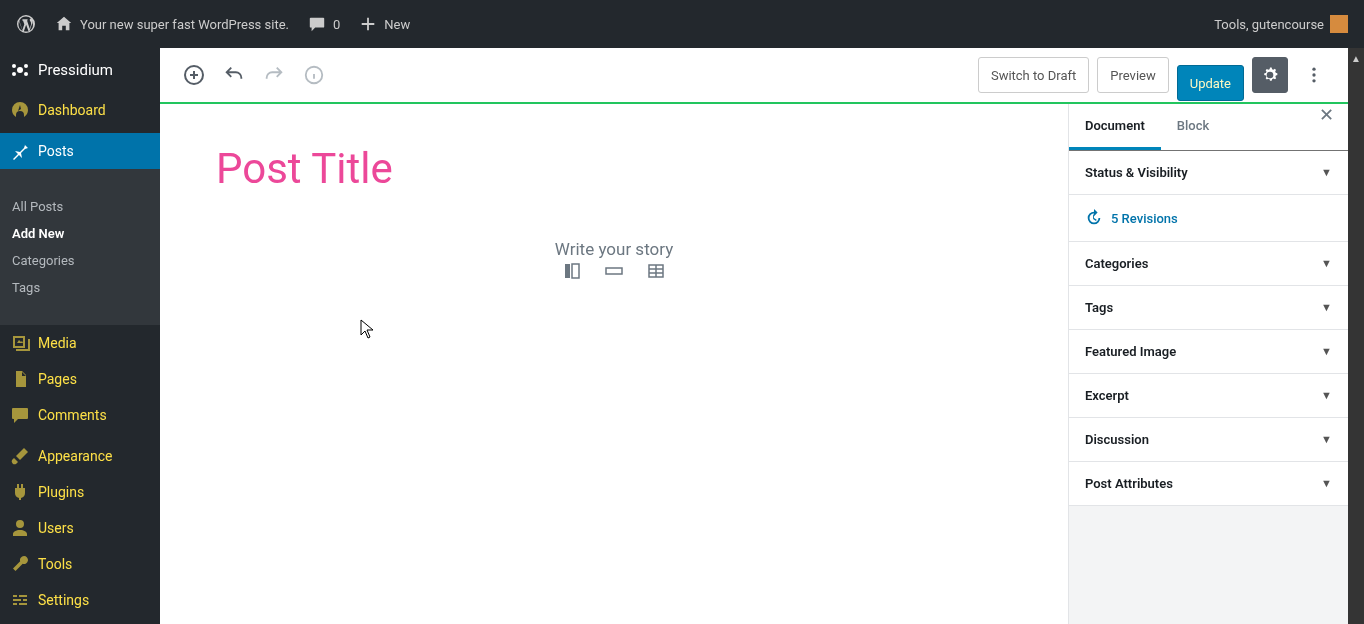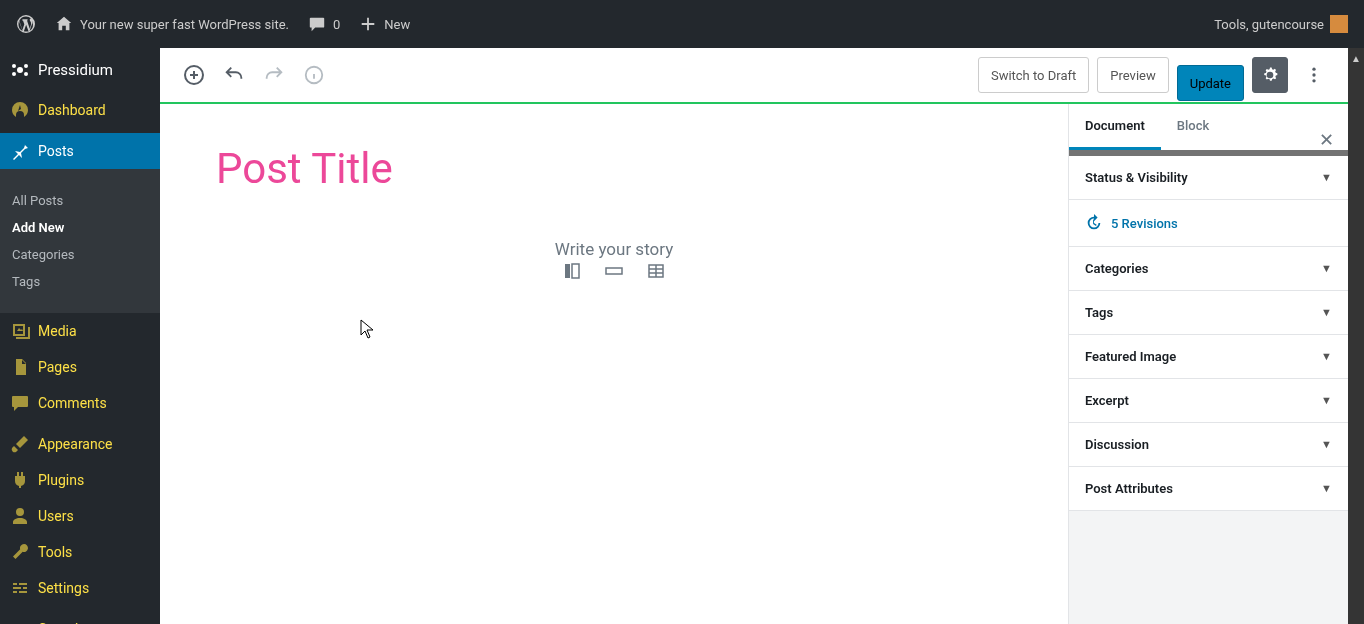"Update" .btn.primary { color: #000000 -> #fef9c3 }
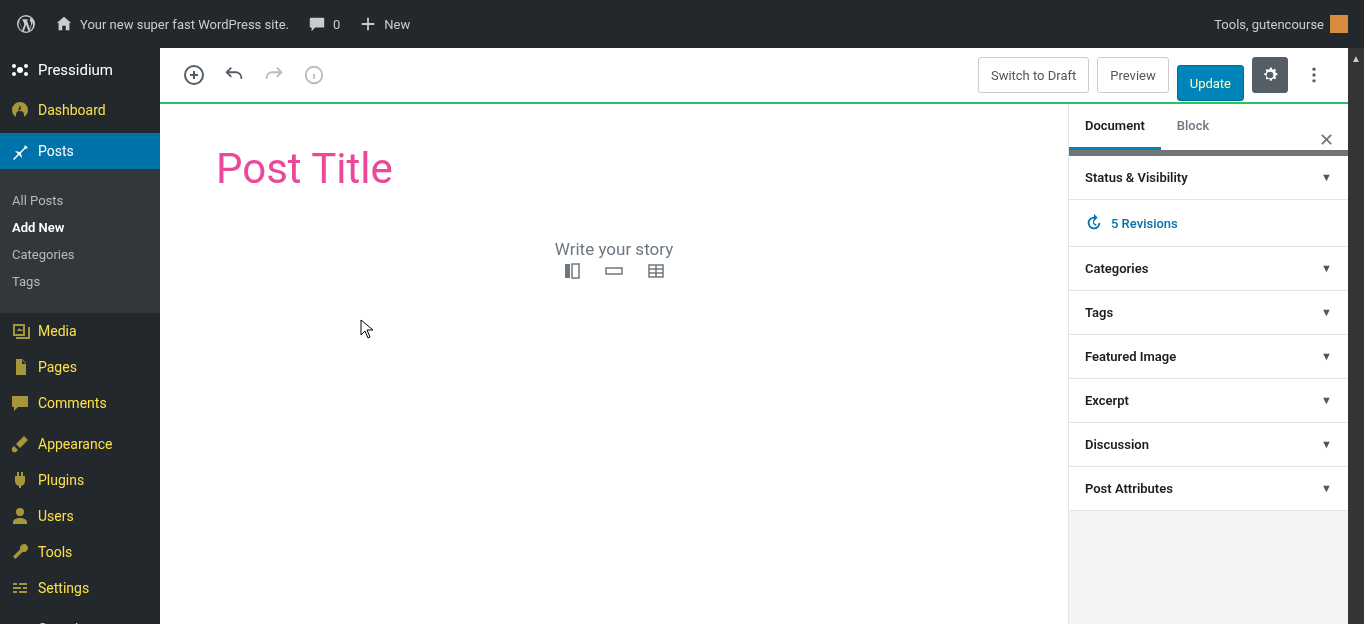"Document" .set-tabs { align-items: flex-end -> flex-start; border-bottom: 6px solid #737373 -> 1px solid #737373 }
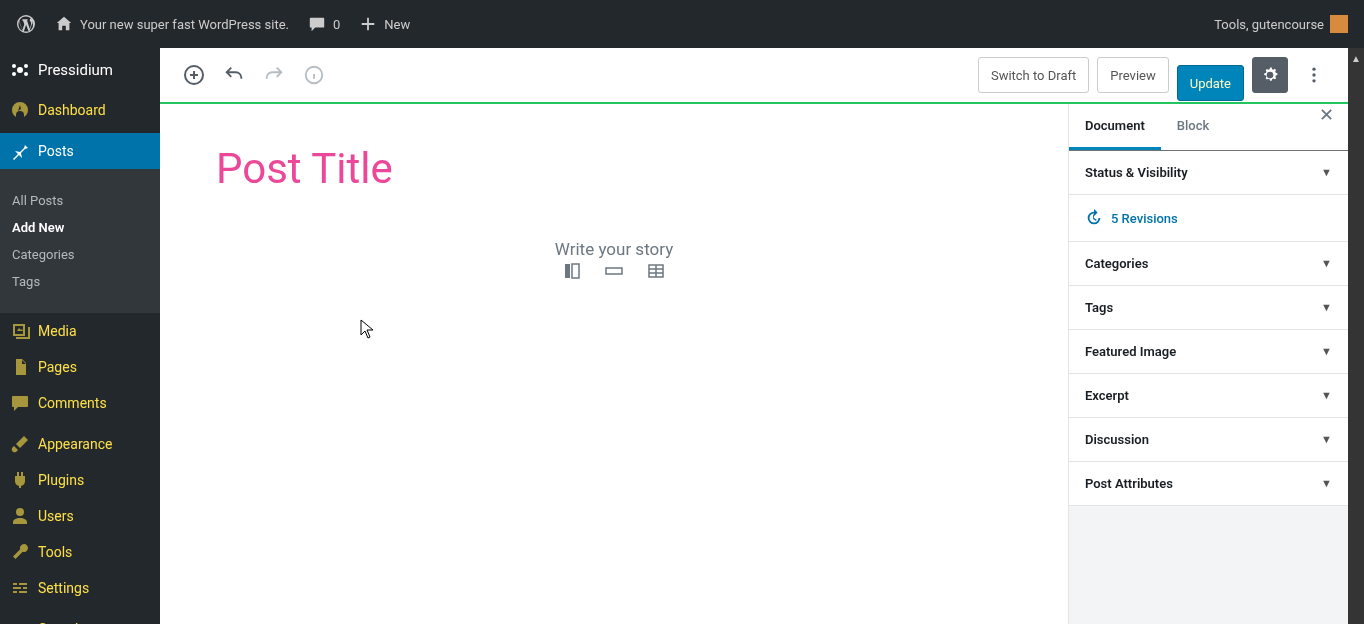"All Posts" .submenu { padding: 18px 0 -> 24px 0 }
